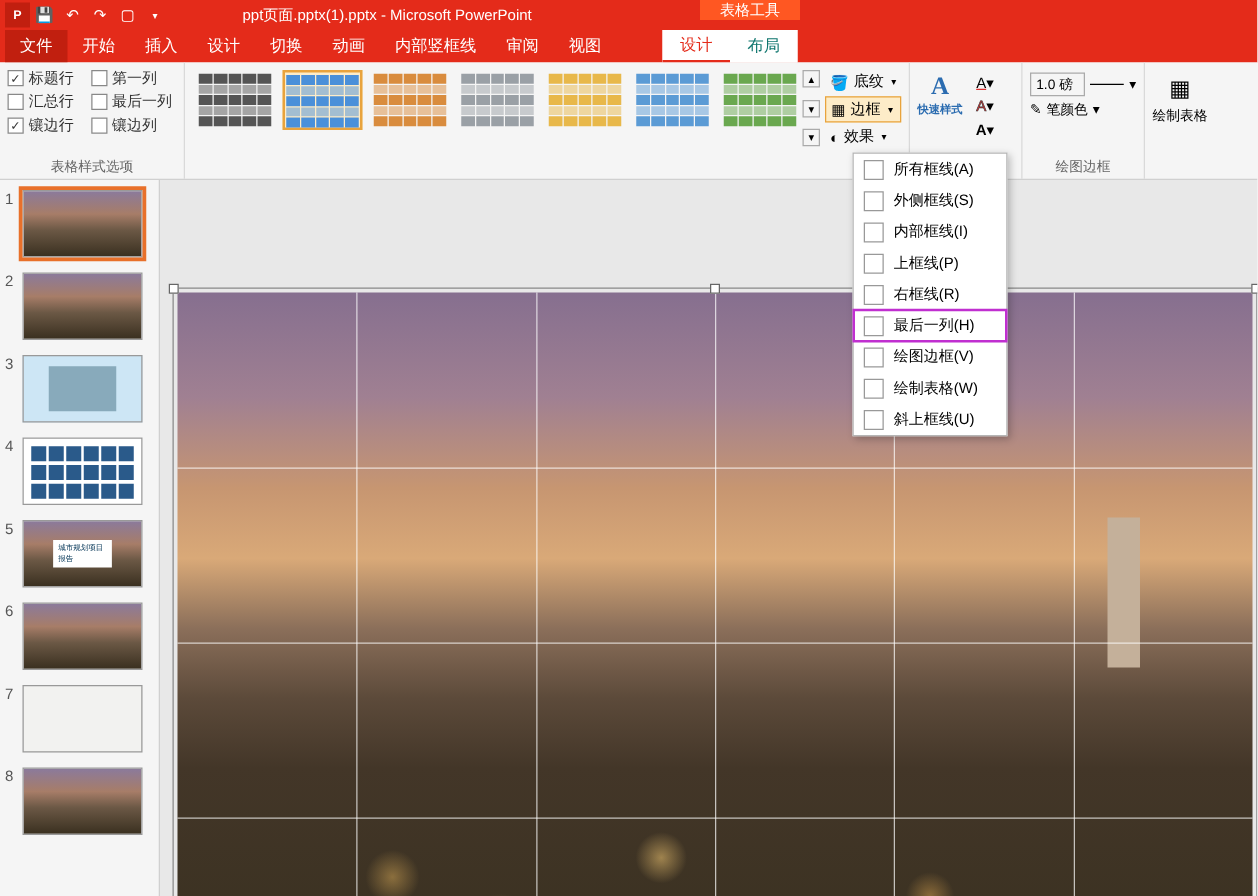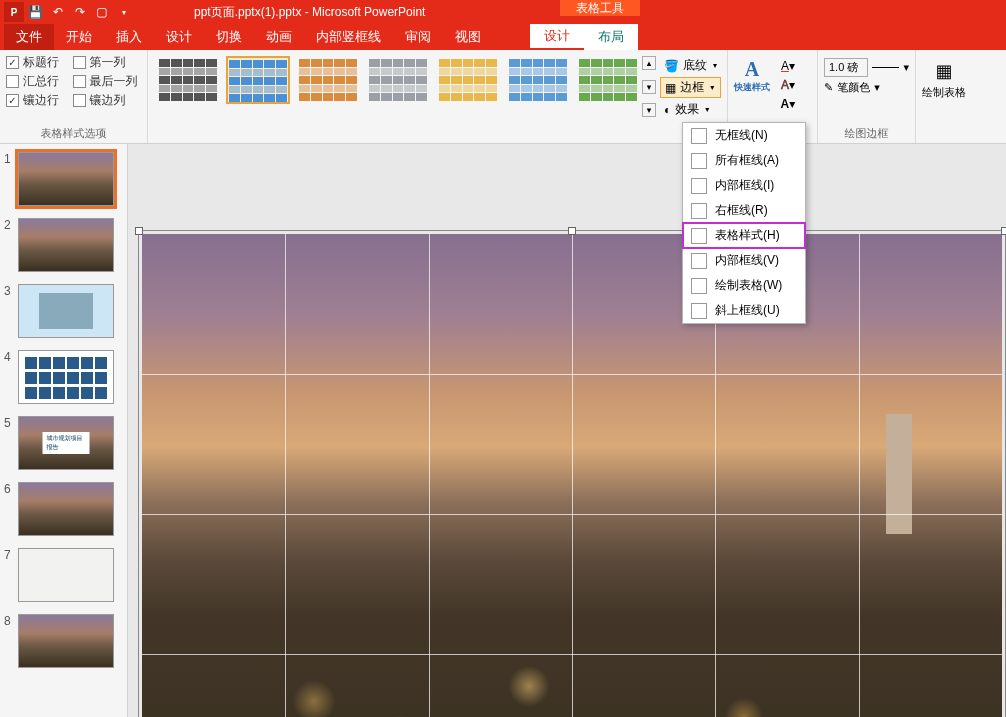"无框线(N)" div.border-menu-item { html: <div> <span></span> <span>无框线(N)</span> </div> -> none }
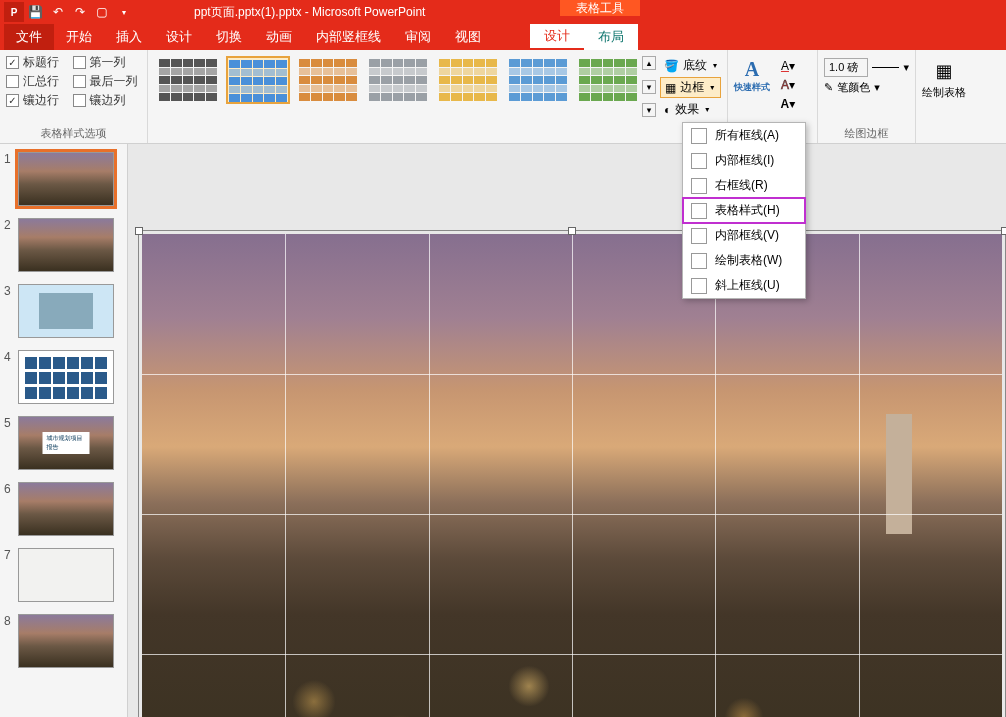"外侧框线(S)" div.border-menu-item { html: none -> <div> <span></span> <span>外侧框线(S)</span> </div> }
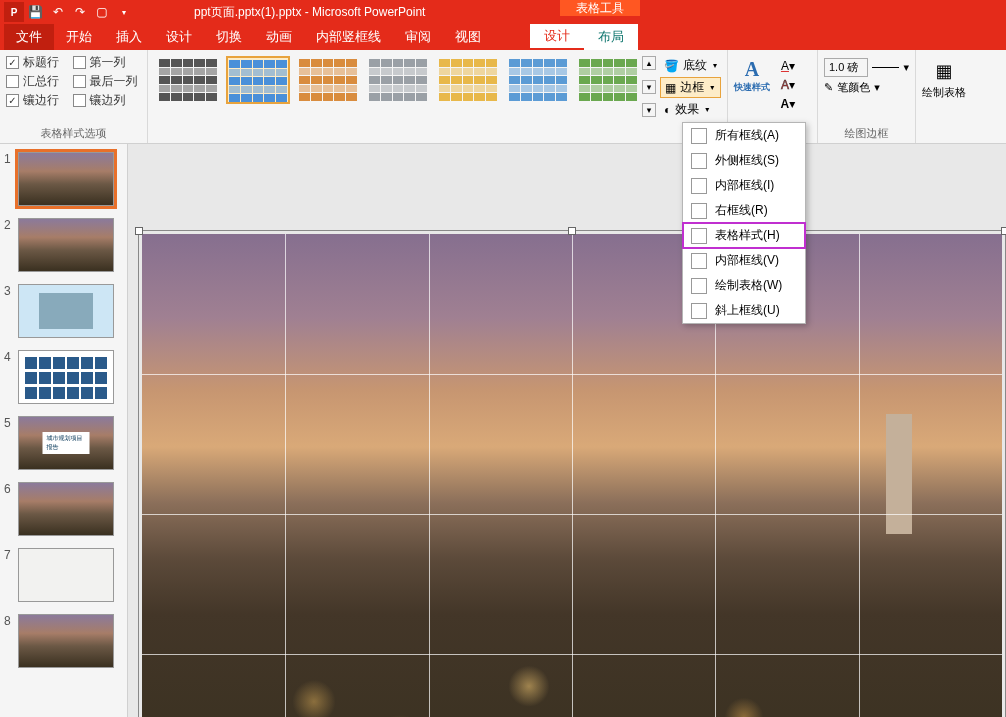"上框线(P)" div.border-menu-item { html: none -> <div> <span></span> <span>上框线(P)</span> </div> }
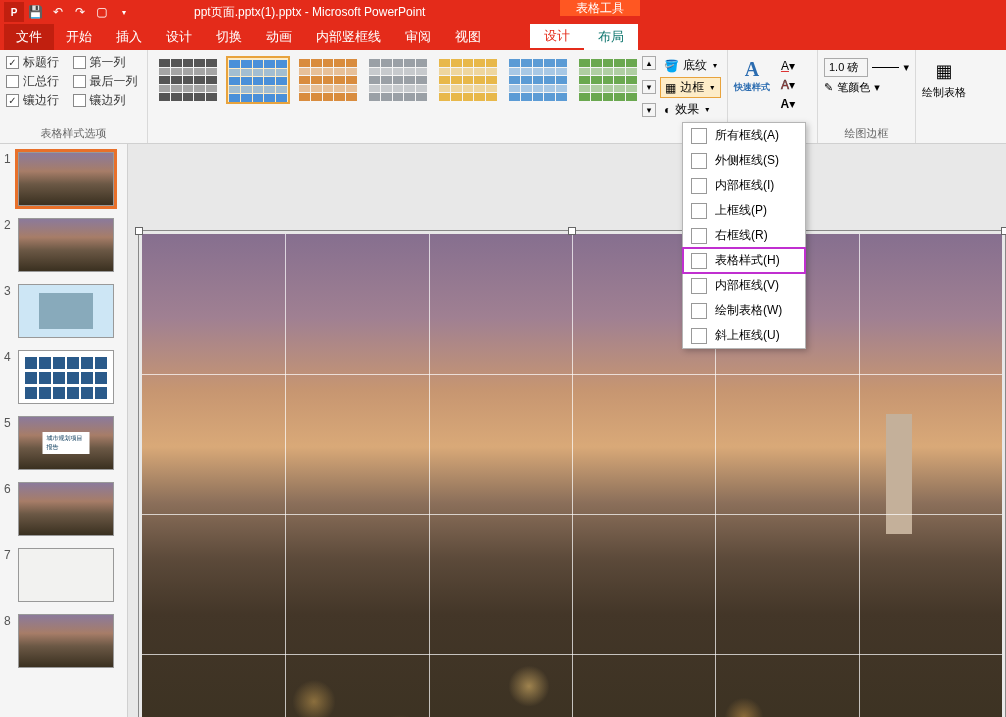"表格样式(H)" span { text: 表格样式 -> 最后一列 }
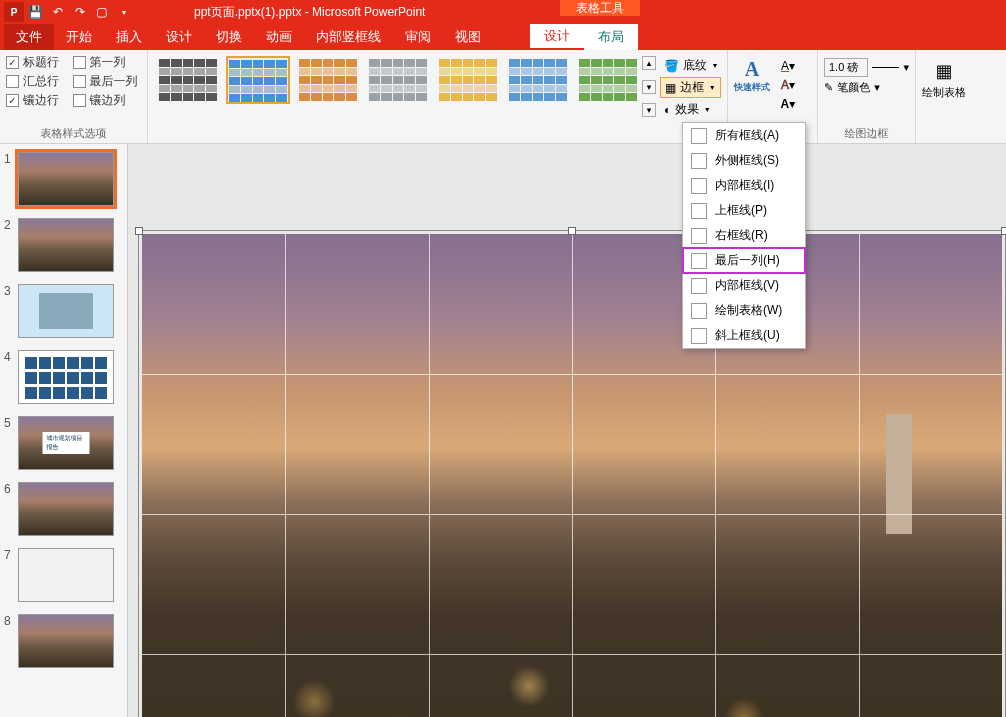"内部框线(V)" span { text: 内部框线 -> 绘图边框 }
